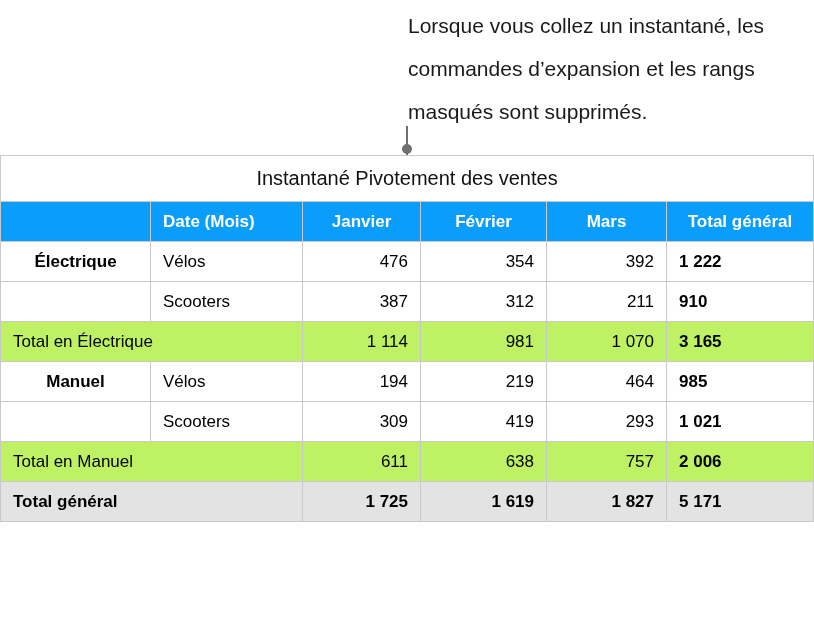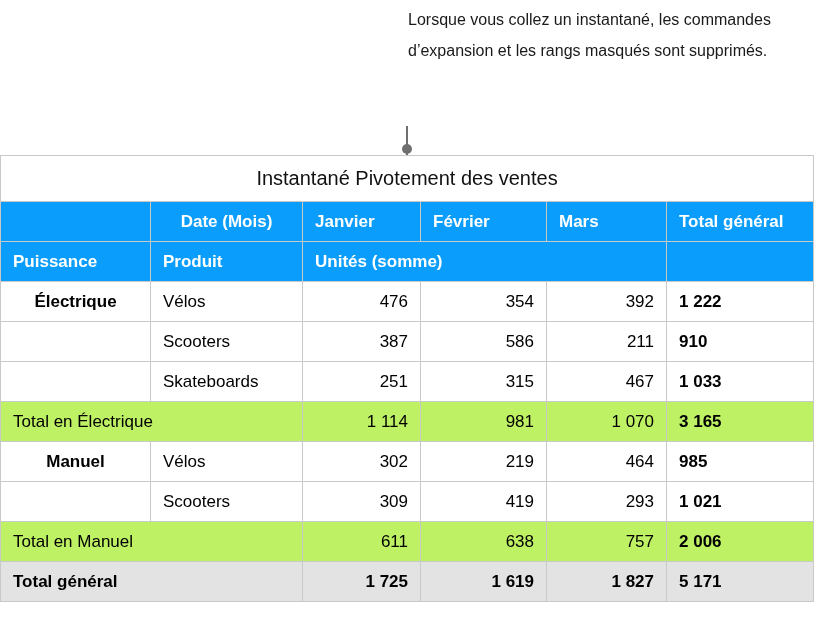"Lorsque vous collez un instantané," #callout .callout-text { font-size: 16px -> 21px; line-height: 31px -> 43px }
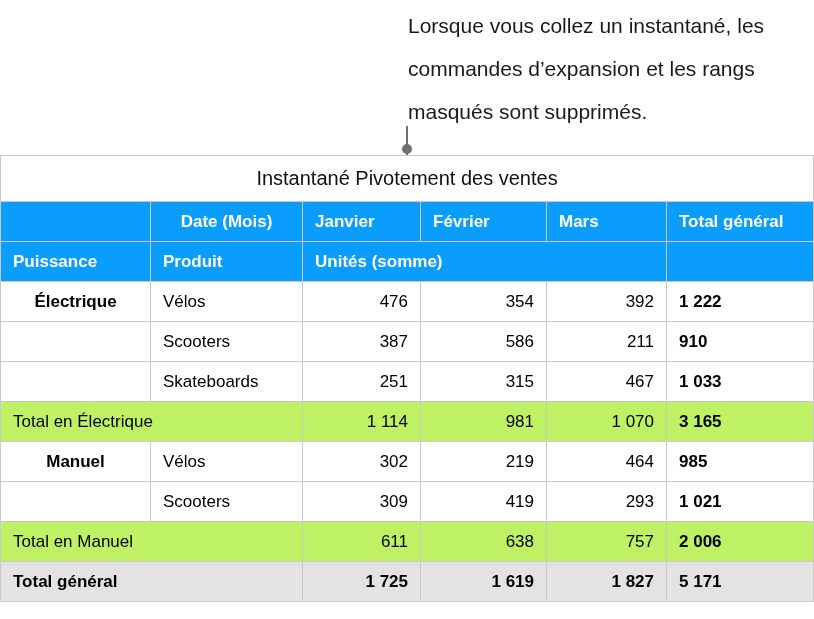"Date (Mois)" .hdr-right { text-align: center -> left }
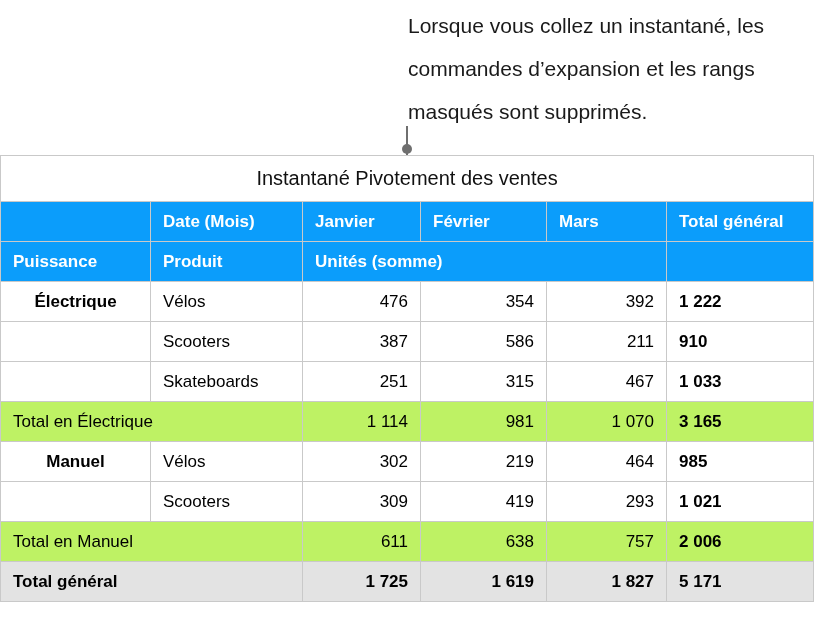"Janvier" .hdr-left { text-align: left -> center }
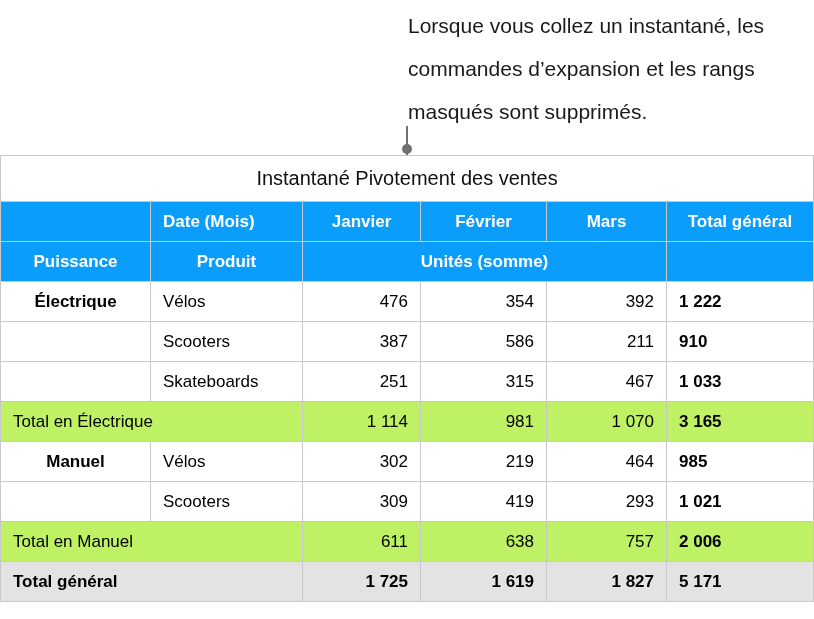"Puissance" tr { html: <tr> <td>Puissance</td> <td>Produit</td> <td>Unités (somme)</td> <td></td> </tr> -> none }
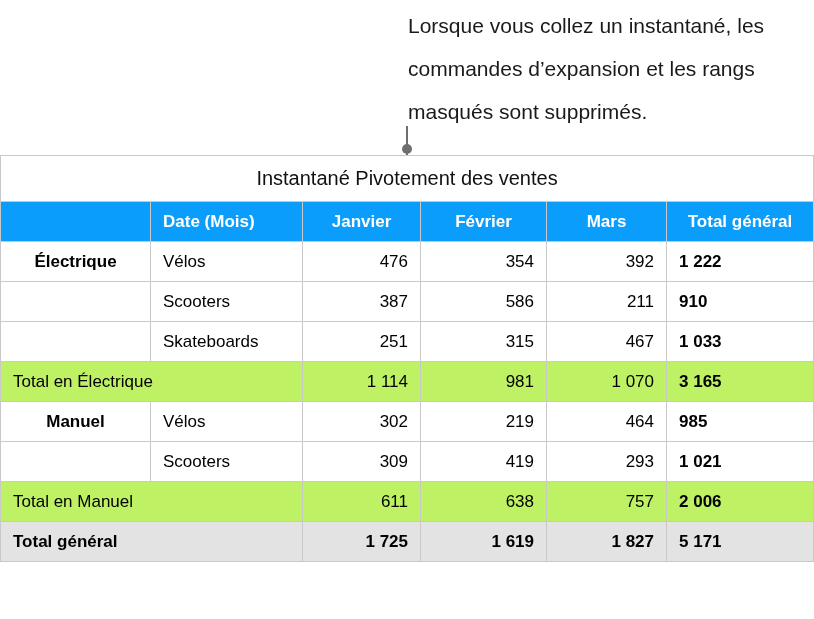"586" td.num { text: 586 -> 312 }
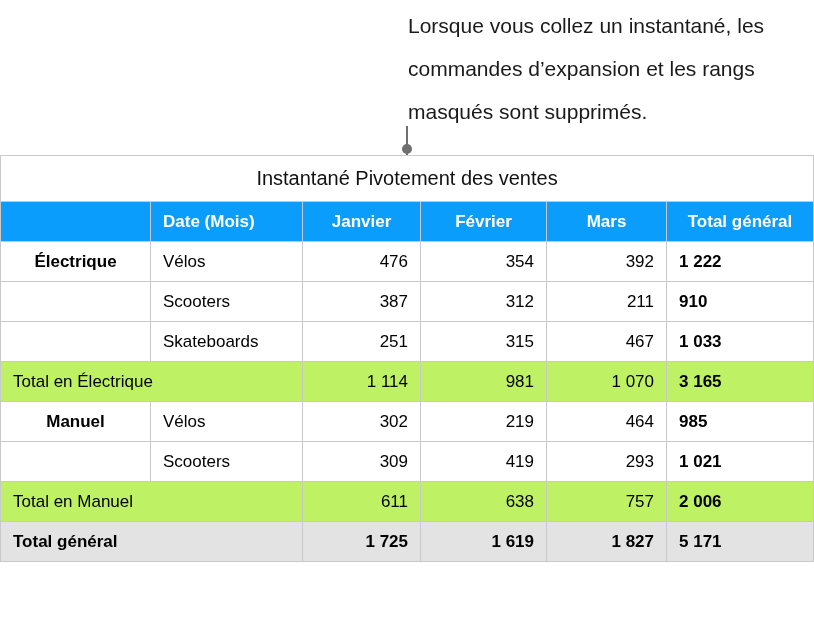"Skateboards" tr { html: <tr> <td></td> <td>Skateboards</td> <td>251</td> <td>315</td> <td>467</td> <td>1 033</td> </tr> -> none }
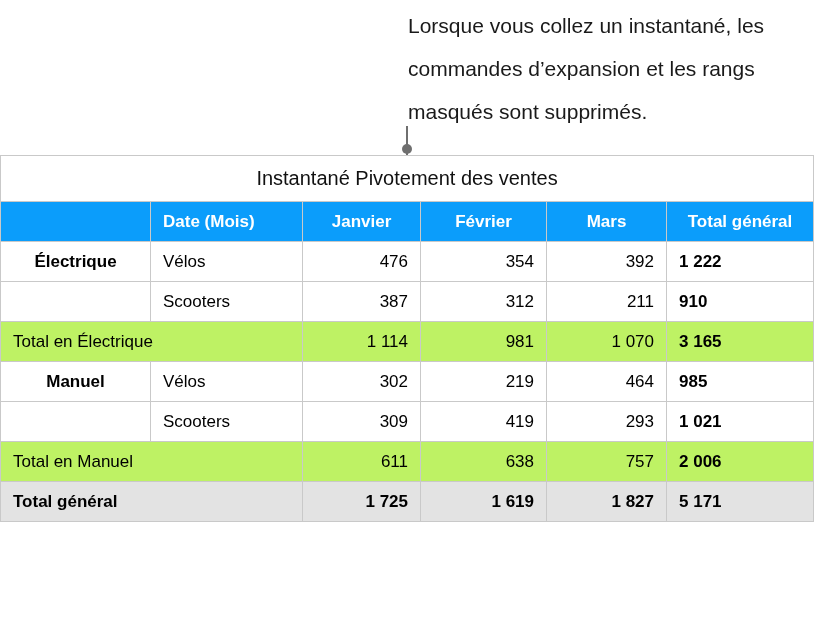"302" td.num { text: 302 -> 194 }
